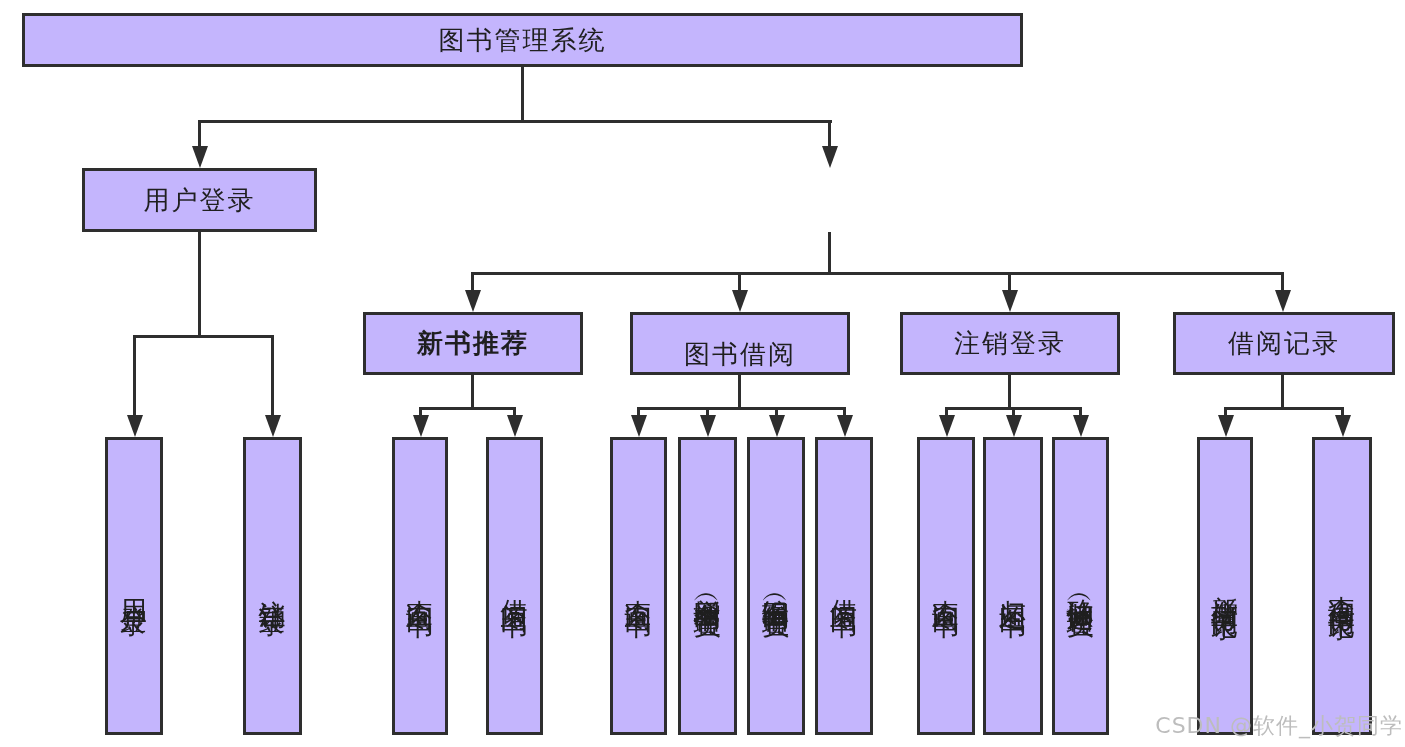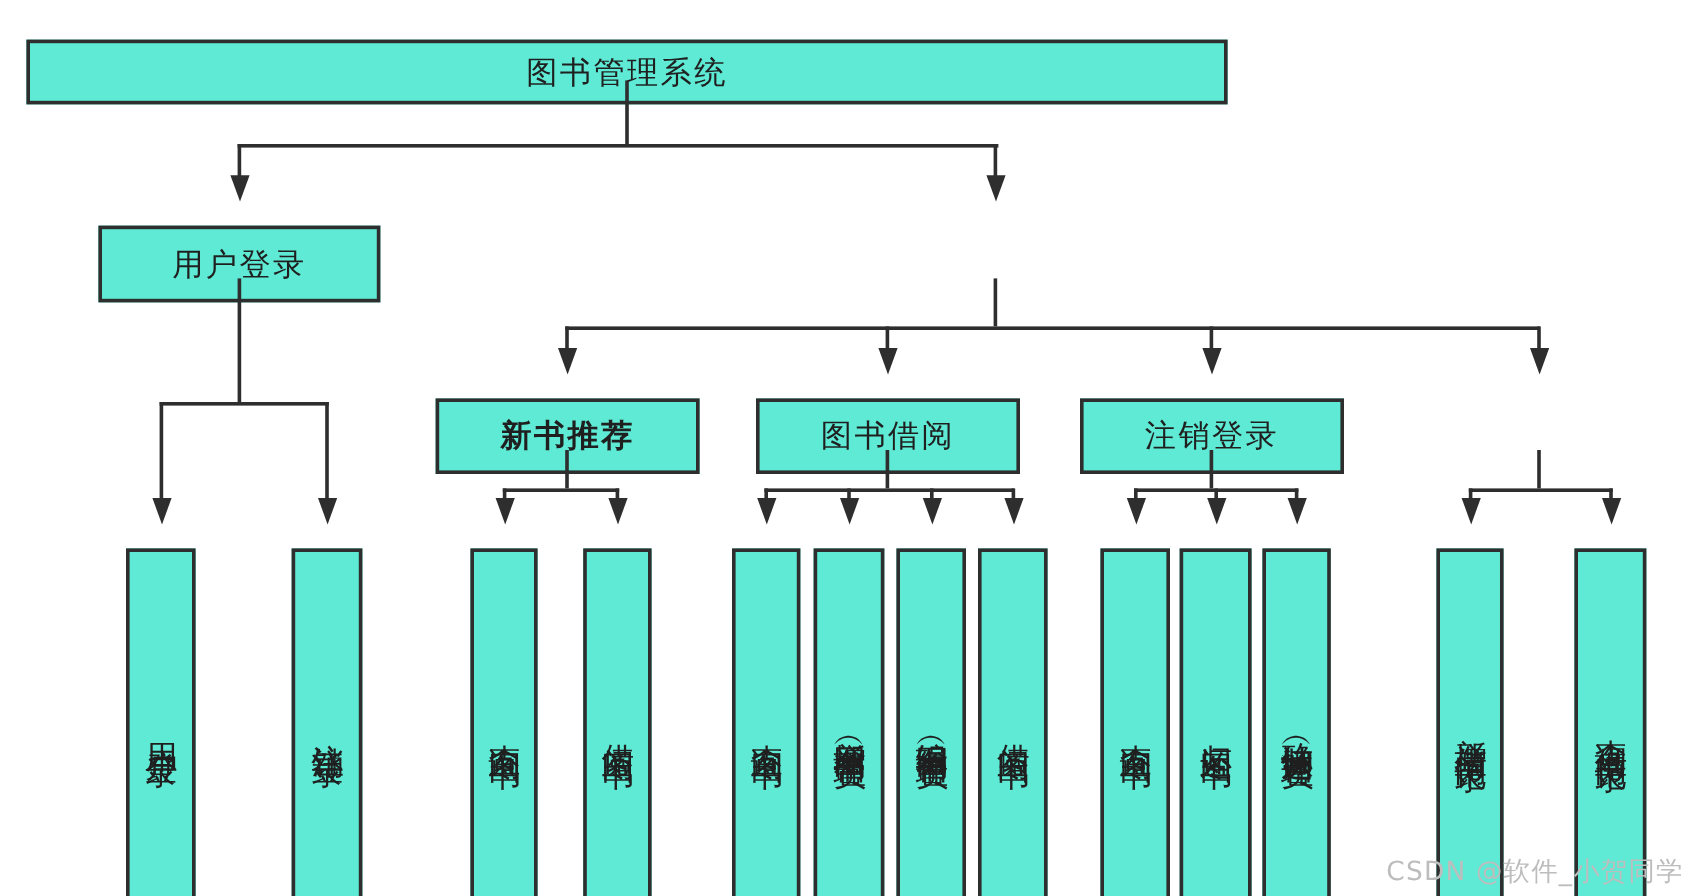"图书管理系统" .box { background: #5eead4 -> #c4b5fd; margin-top: 20px -> none }
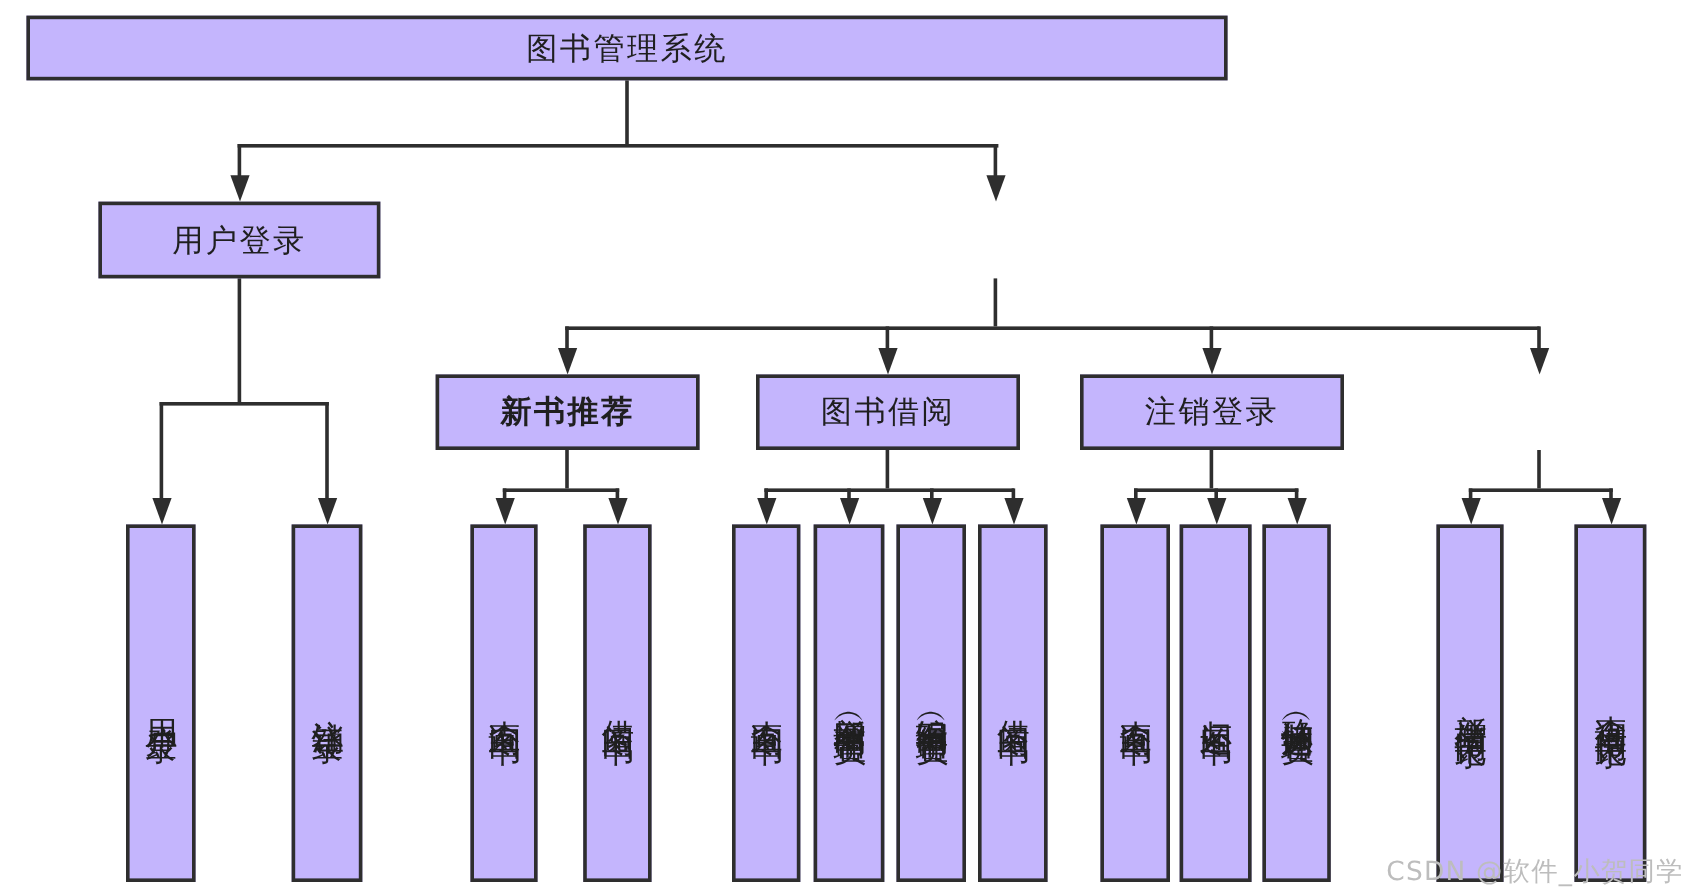"图书借阅" div.box { align-items: none -> flex-end }
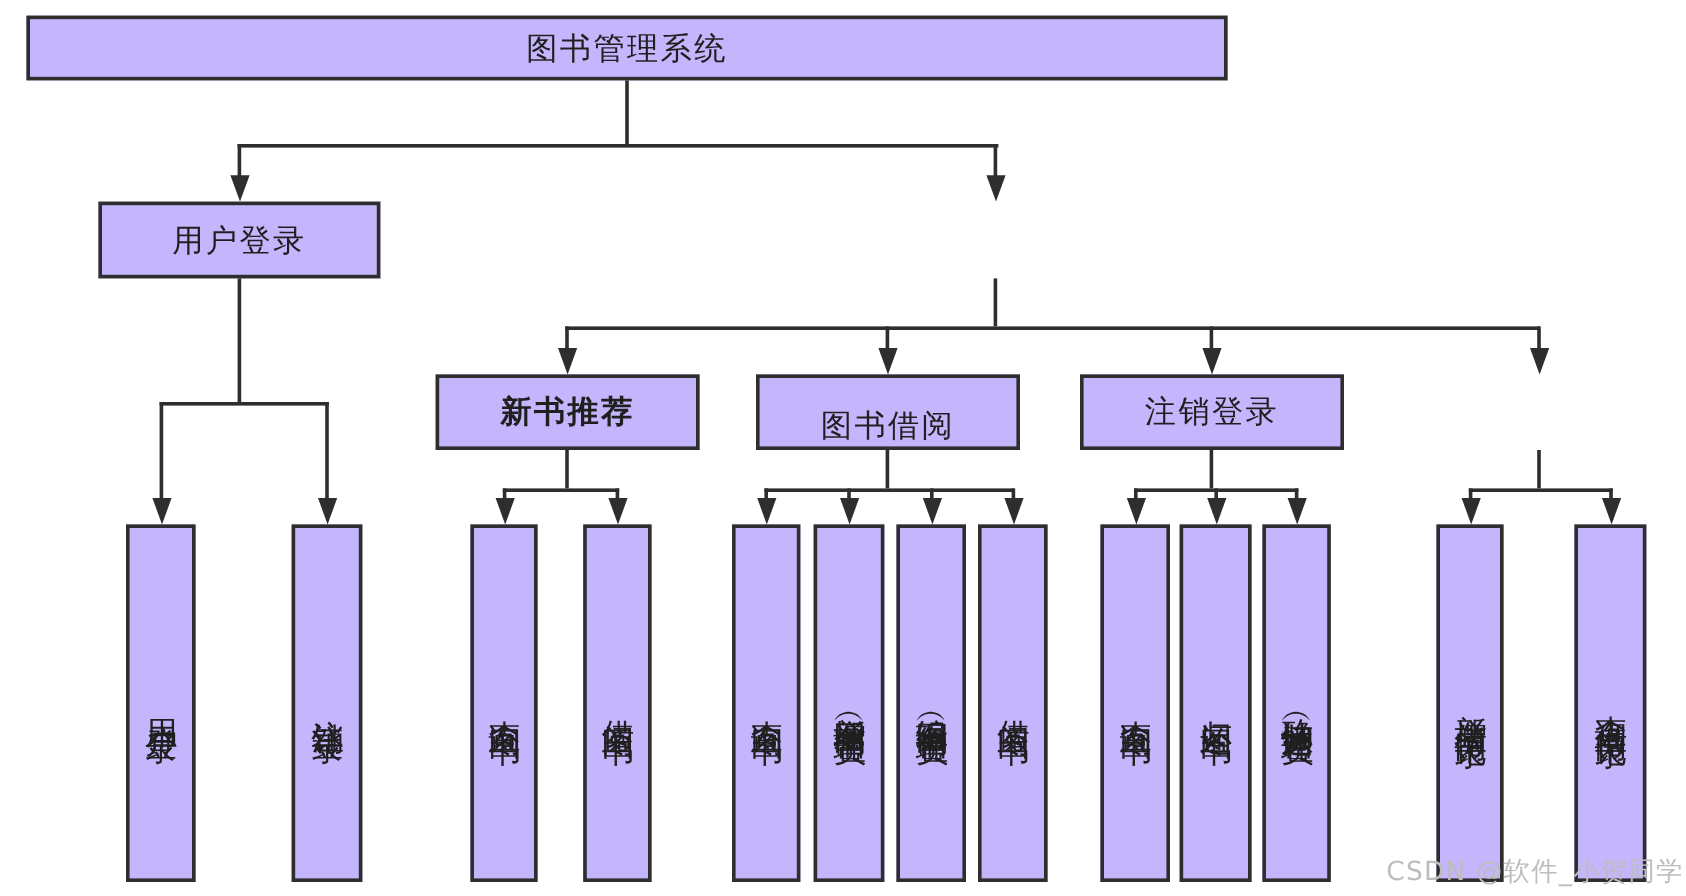"借阅记录" div.box { html: none -> <div> <span>借阅记录</span> </div> }
